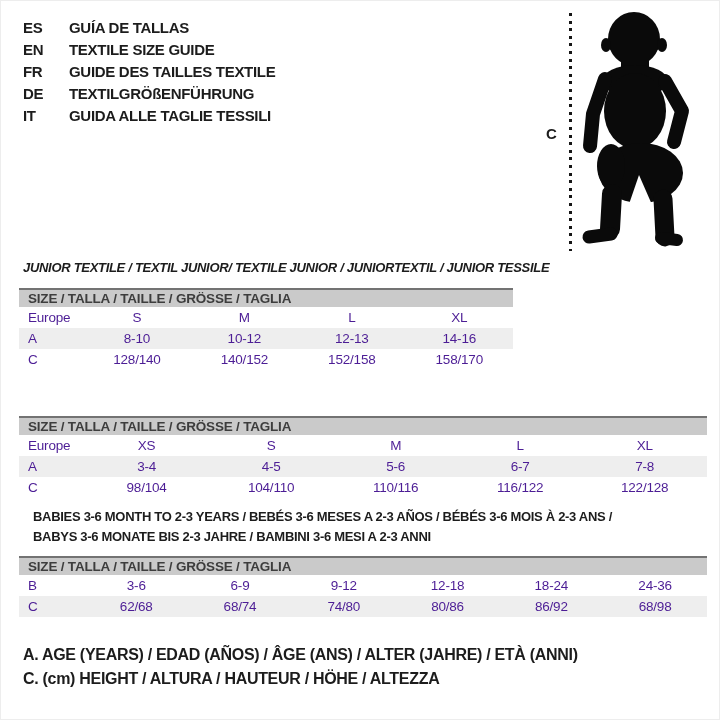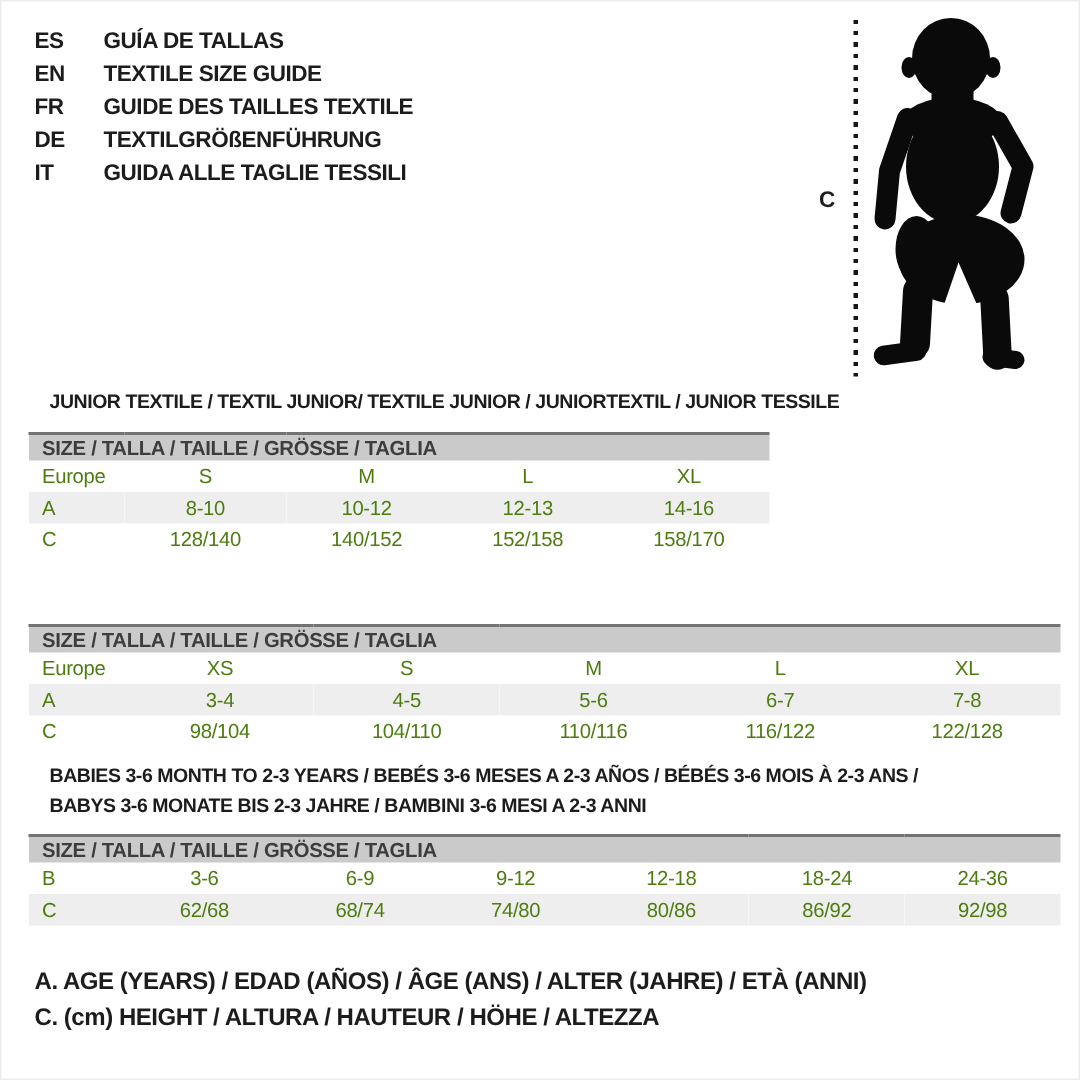"JUNIOR TEXTILE / TEXTIL JUNIOR/" #junior-title { font-style: none -> italic; left: 32px -> 22px }
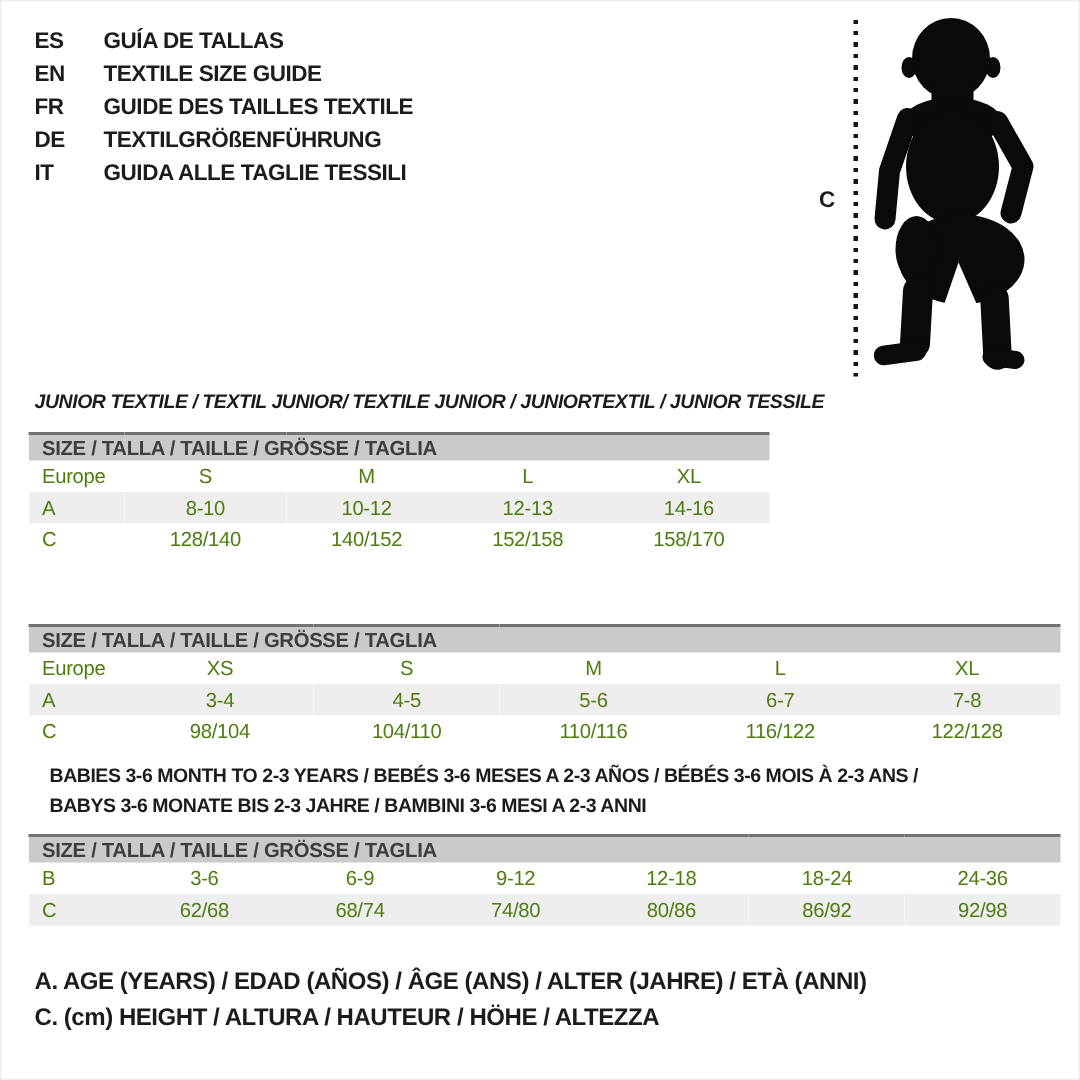"Europe" .size-table td { color: #4d7c0f -> #4c1d95 }
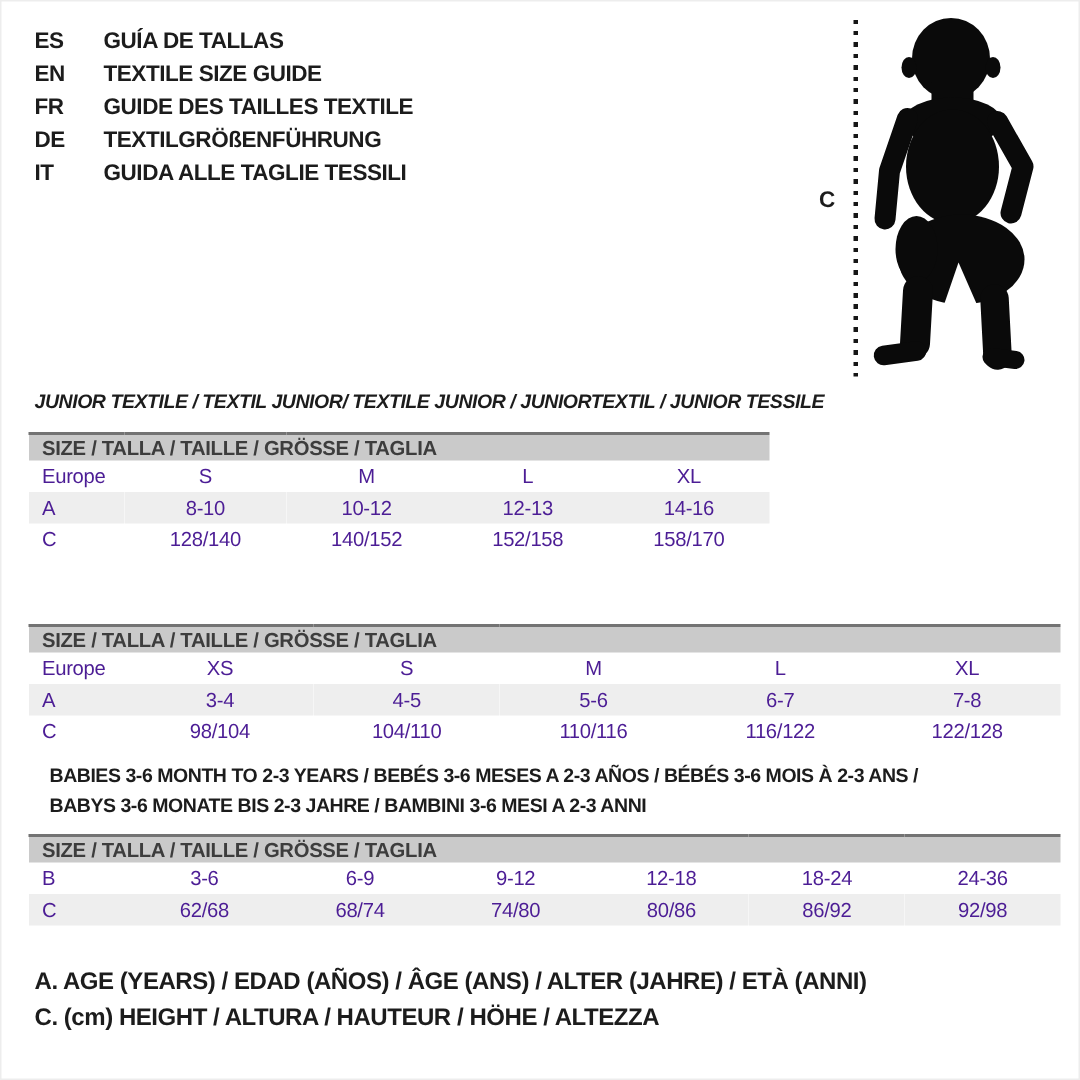"92/98" td { text: 92/98 -> 68/98 }
